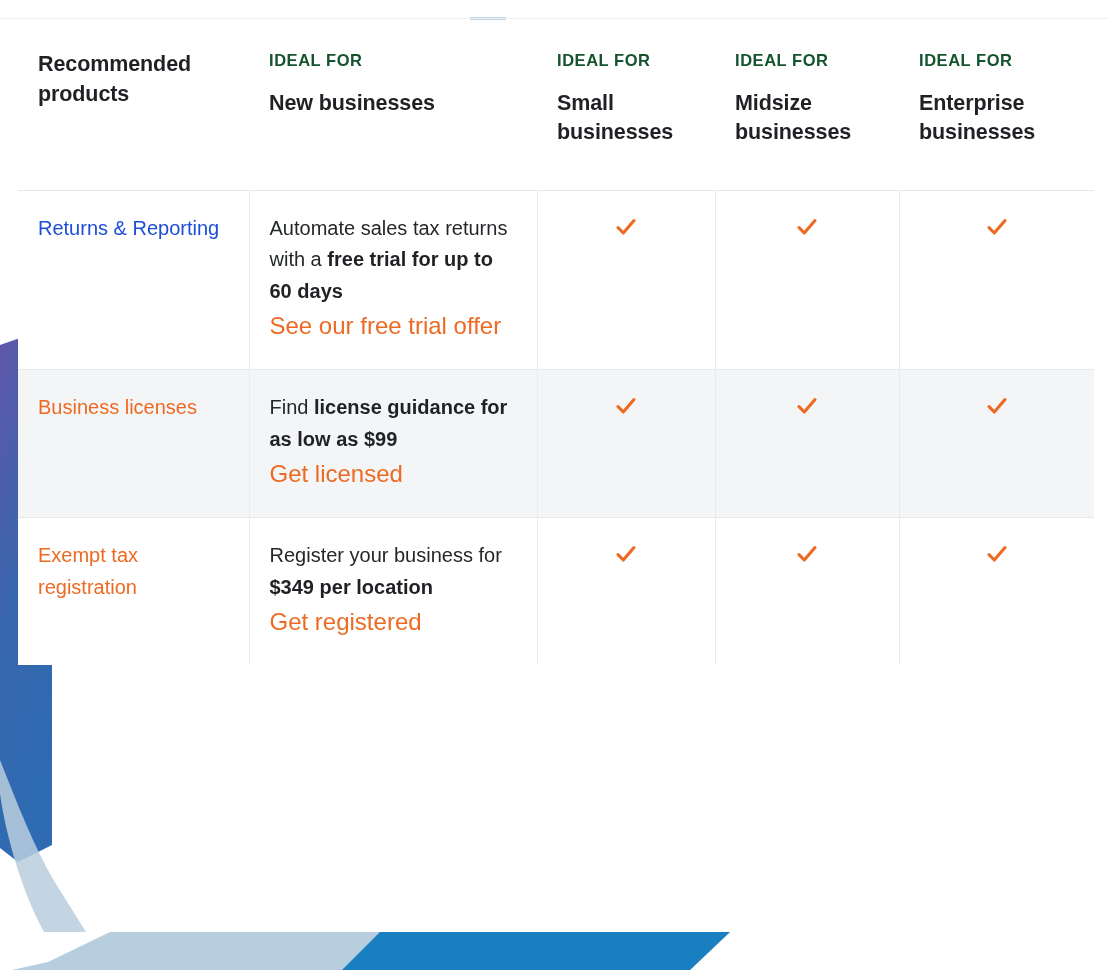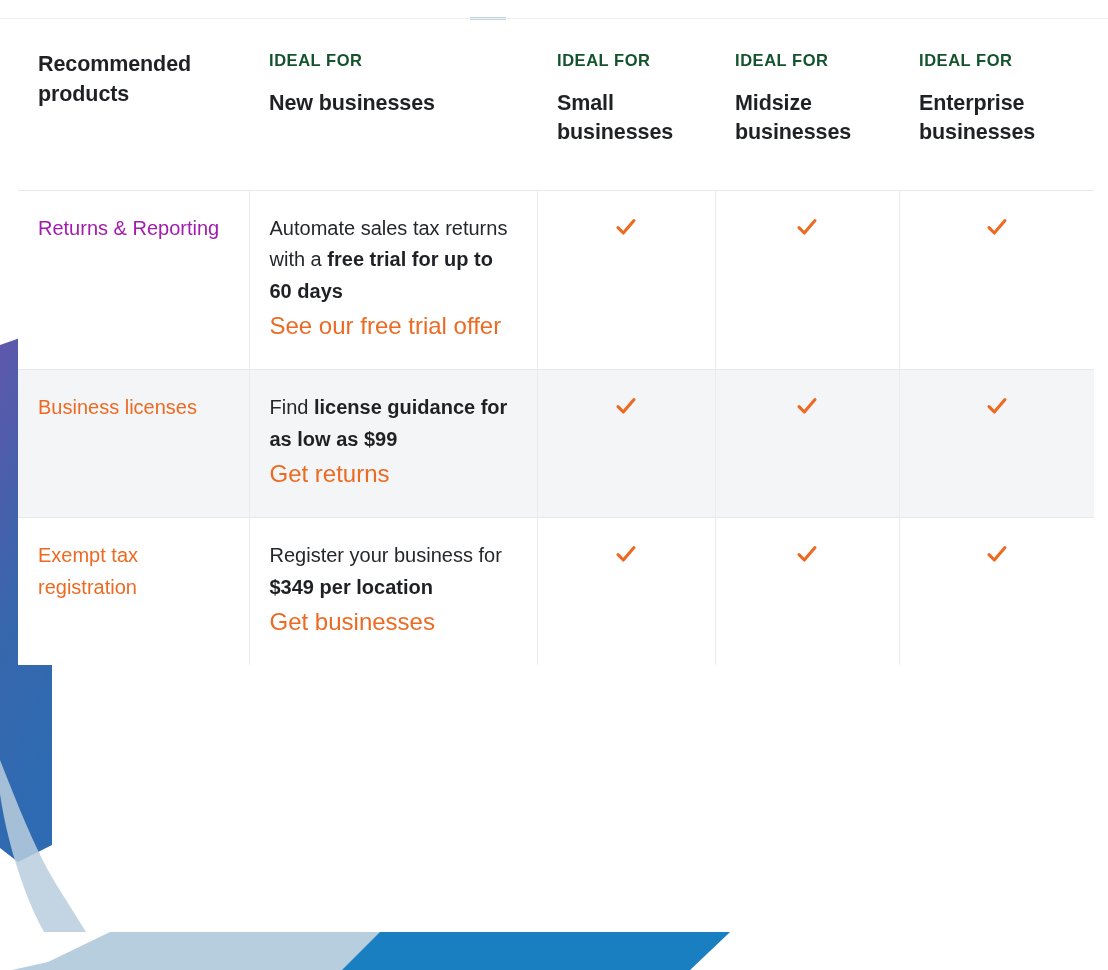"Returns & Reporting" a.product-name { color: #a21caf -> #1d4ed8 }
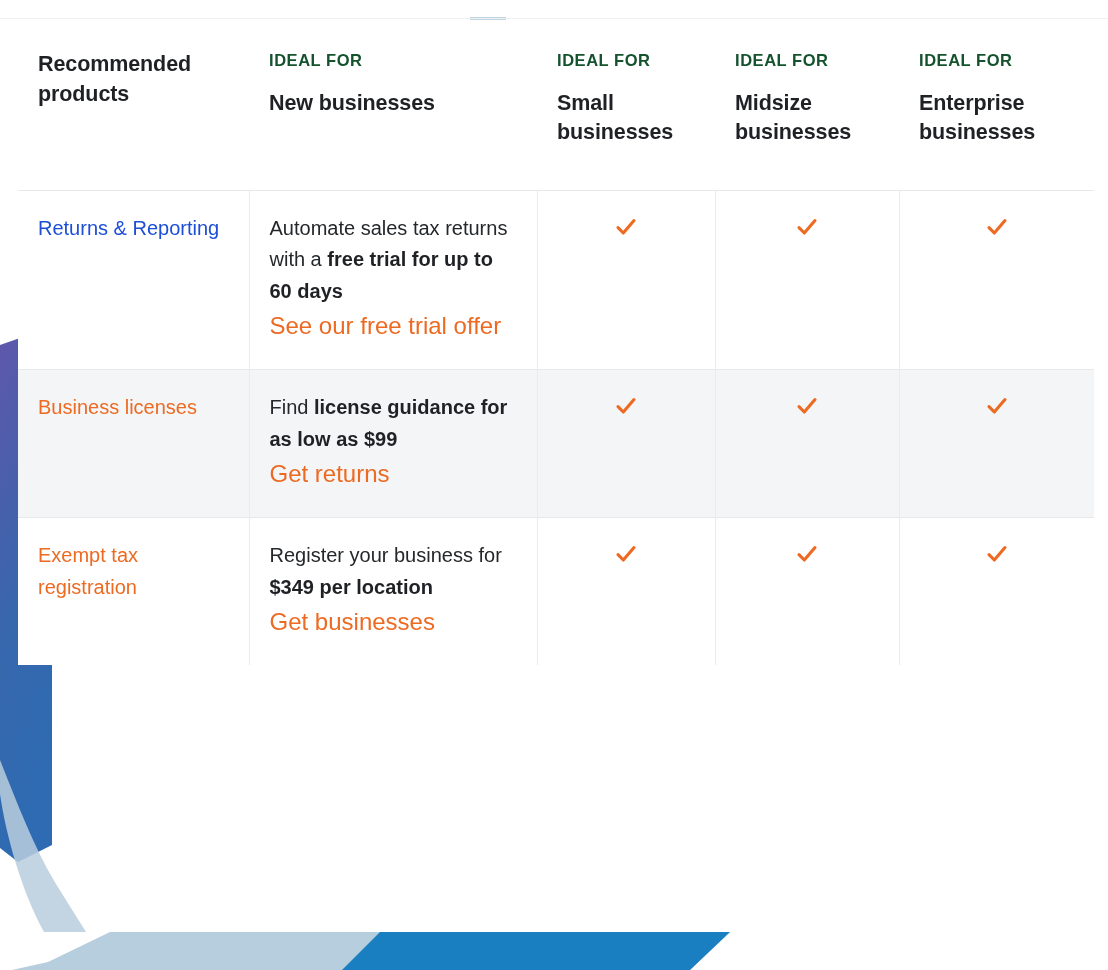"Get returns" a.cta { text: returns -> licensed }
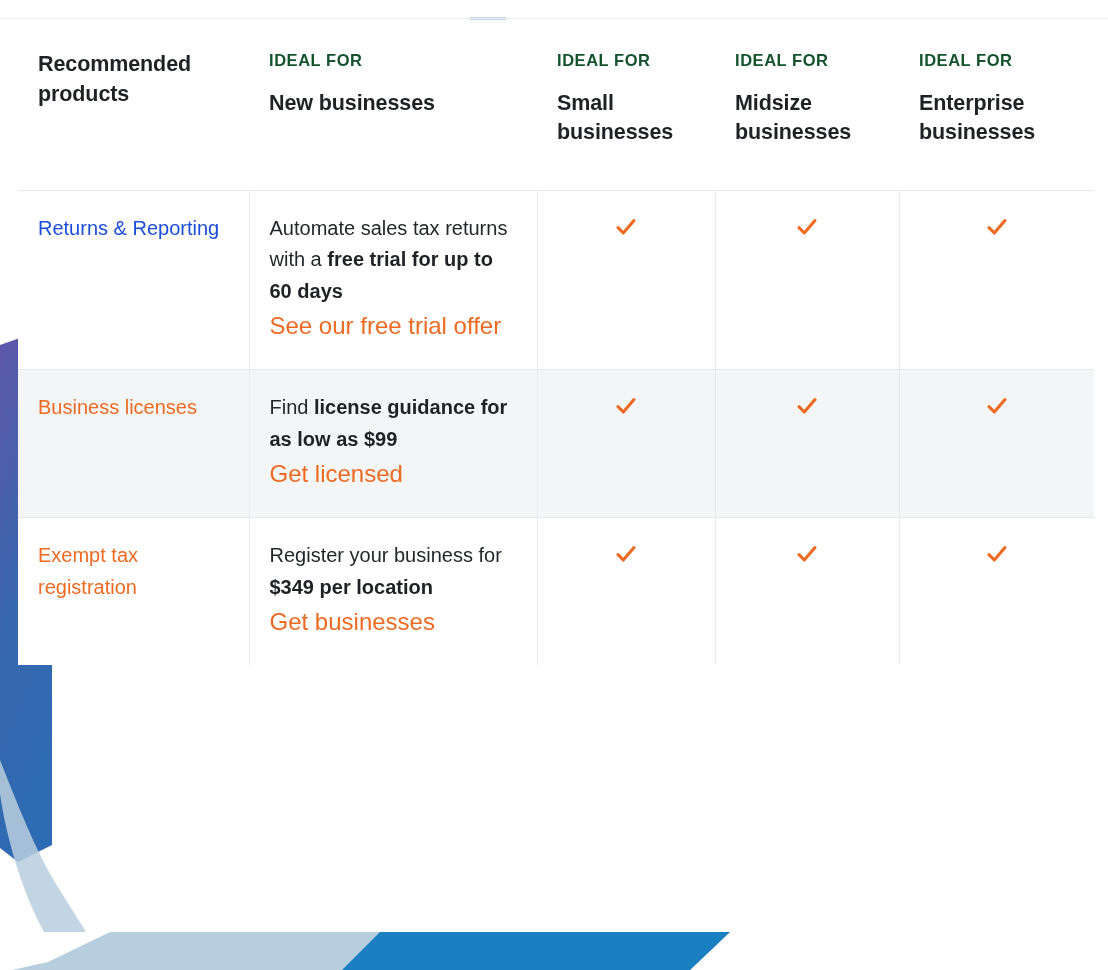"Get businesses" a.cta { text: businesses -> registered }
